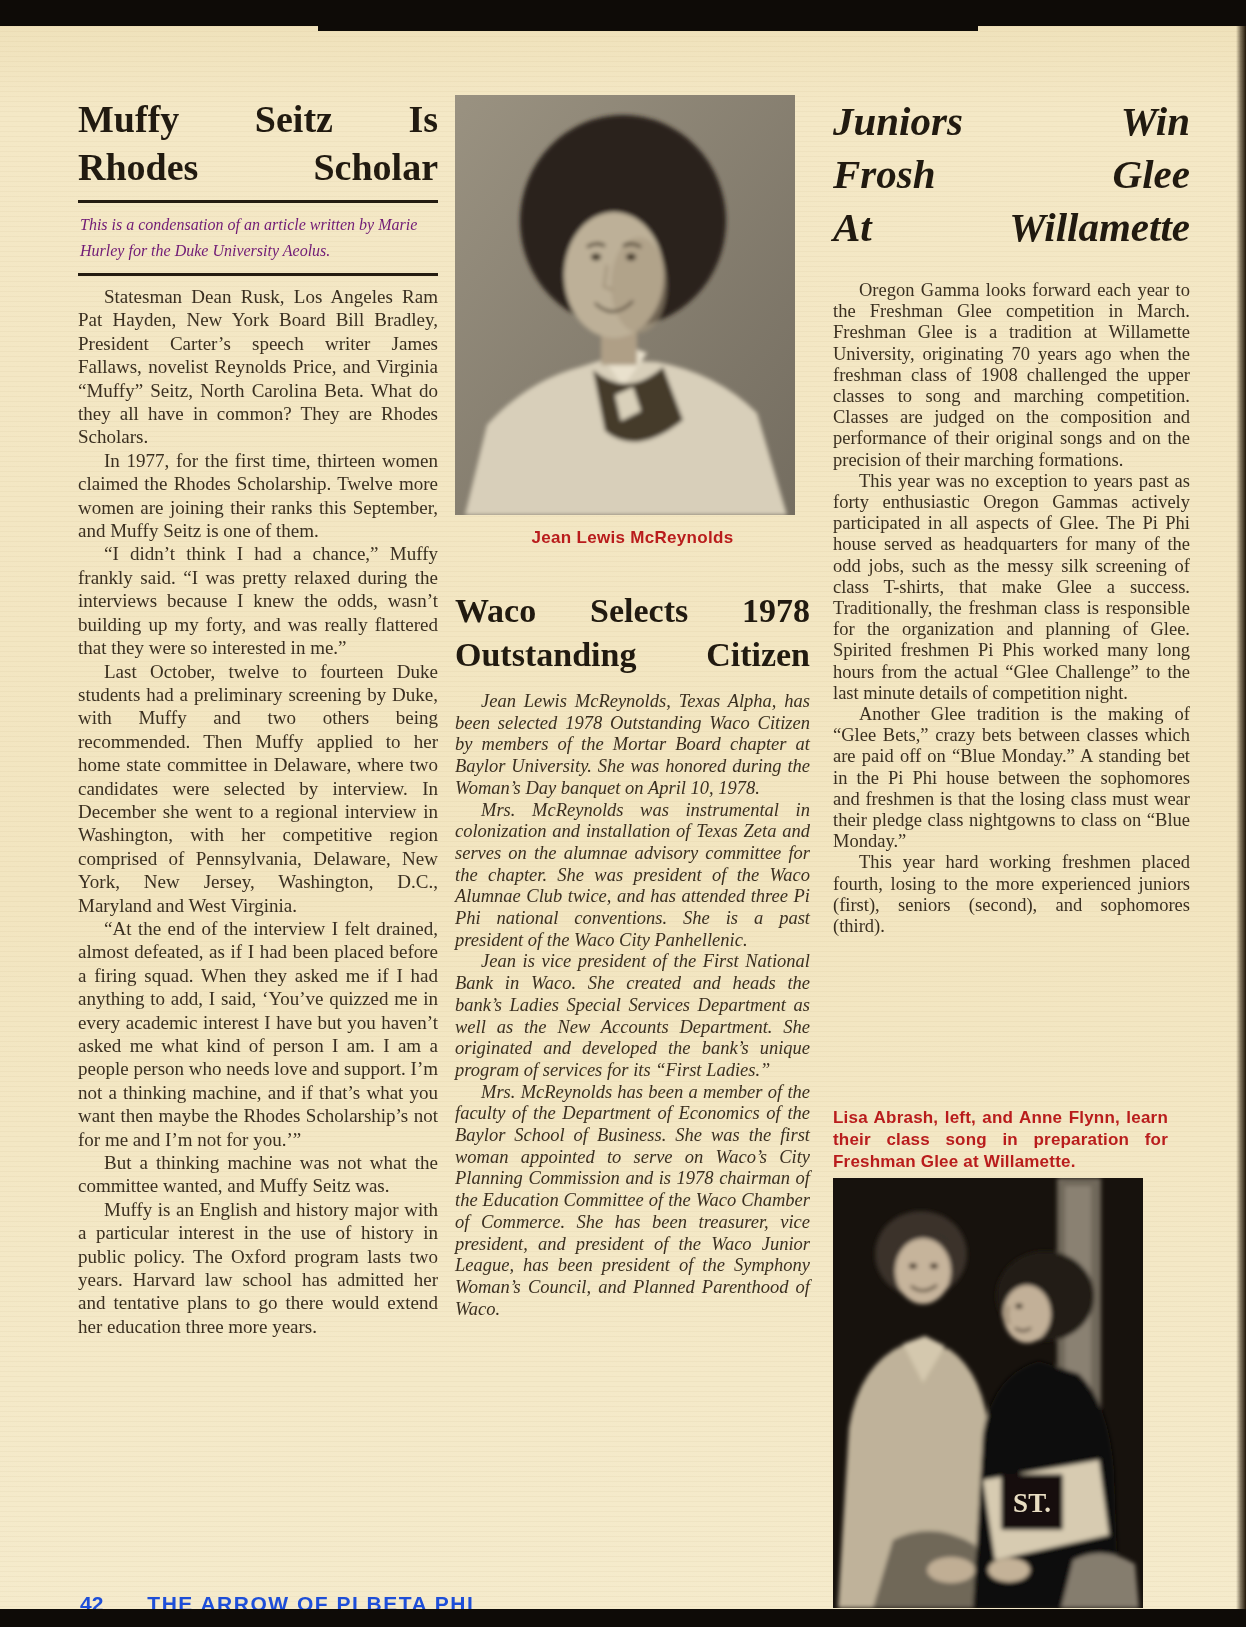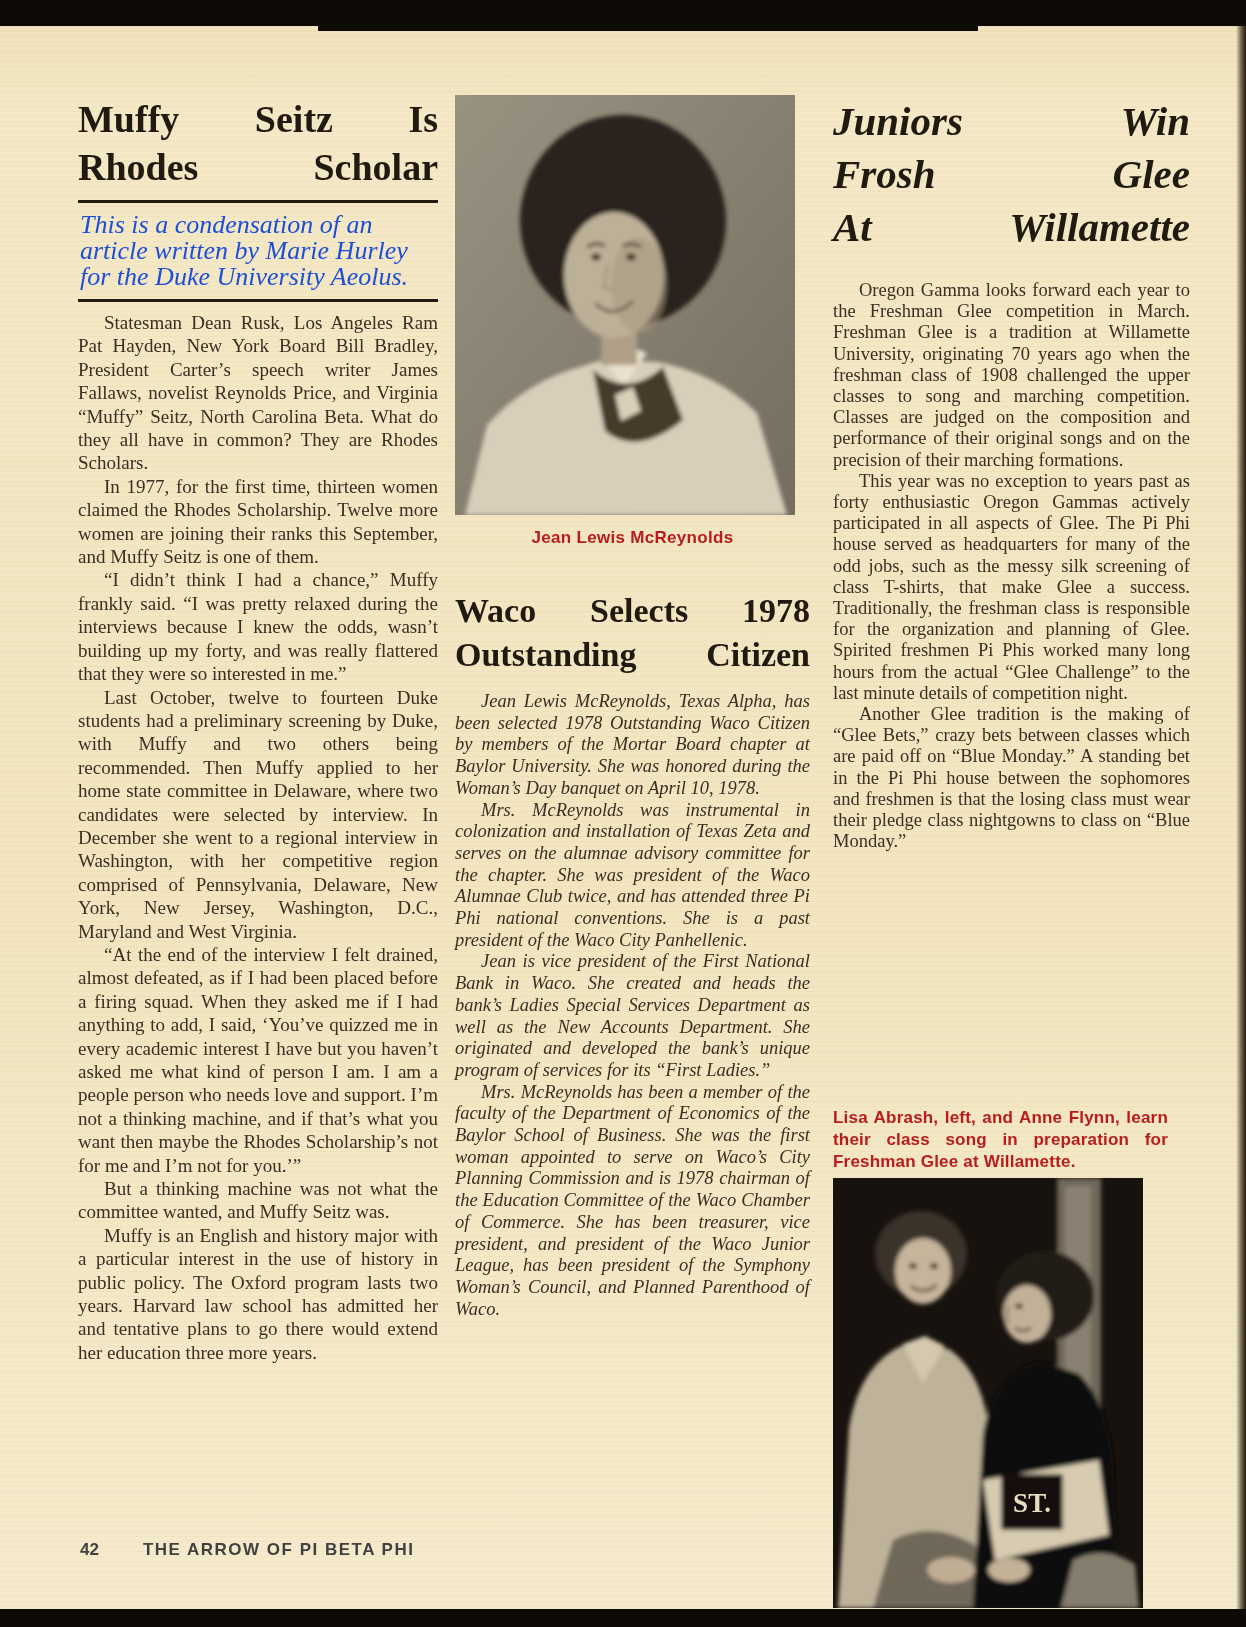"This is a condensation of" .intro { color: #1d4ed8 -> #701a75; font-size: 26px -> 16px }
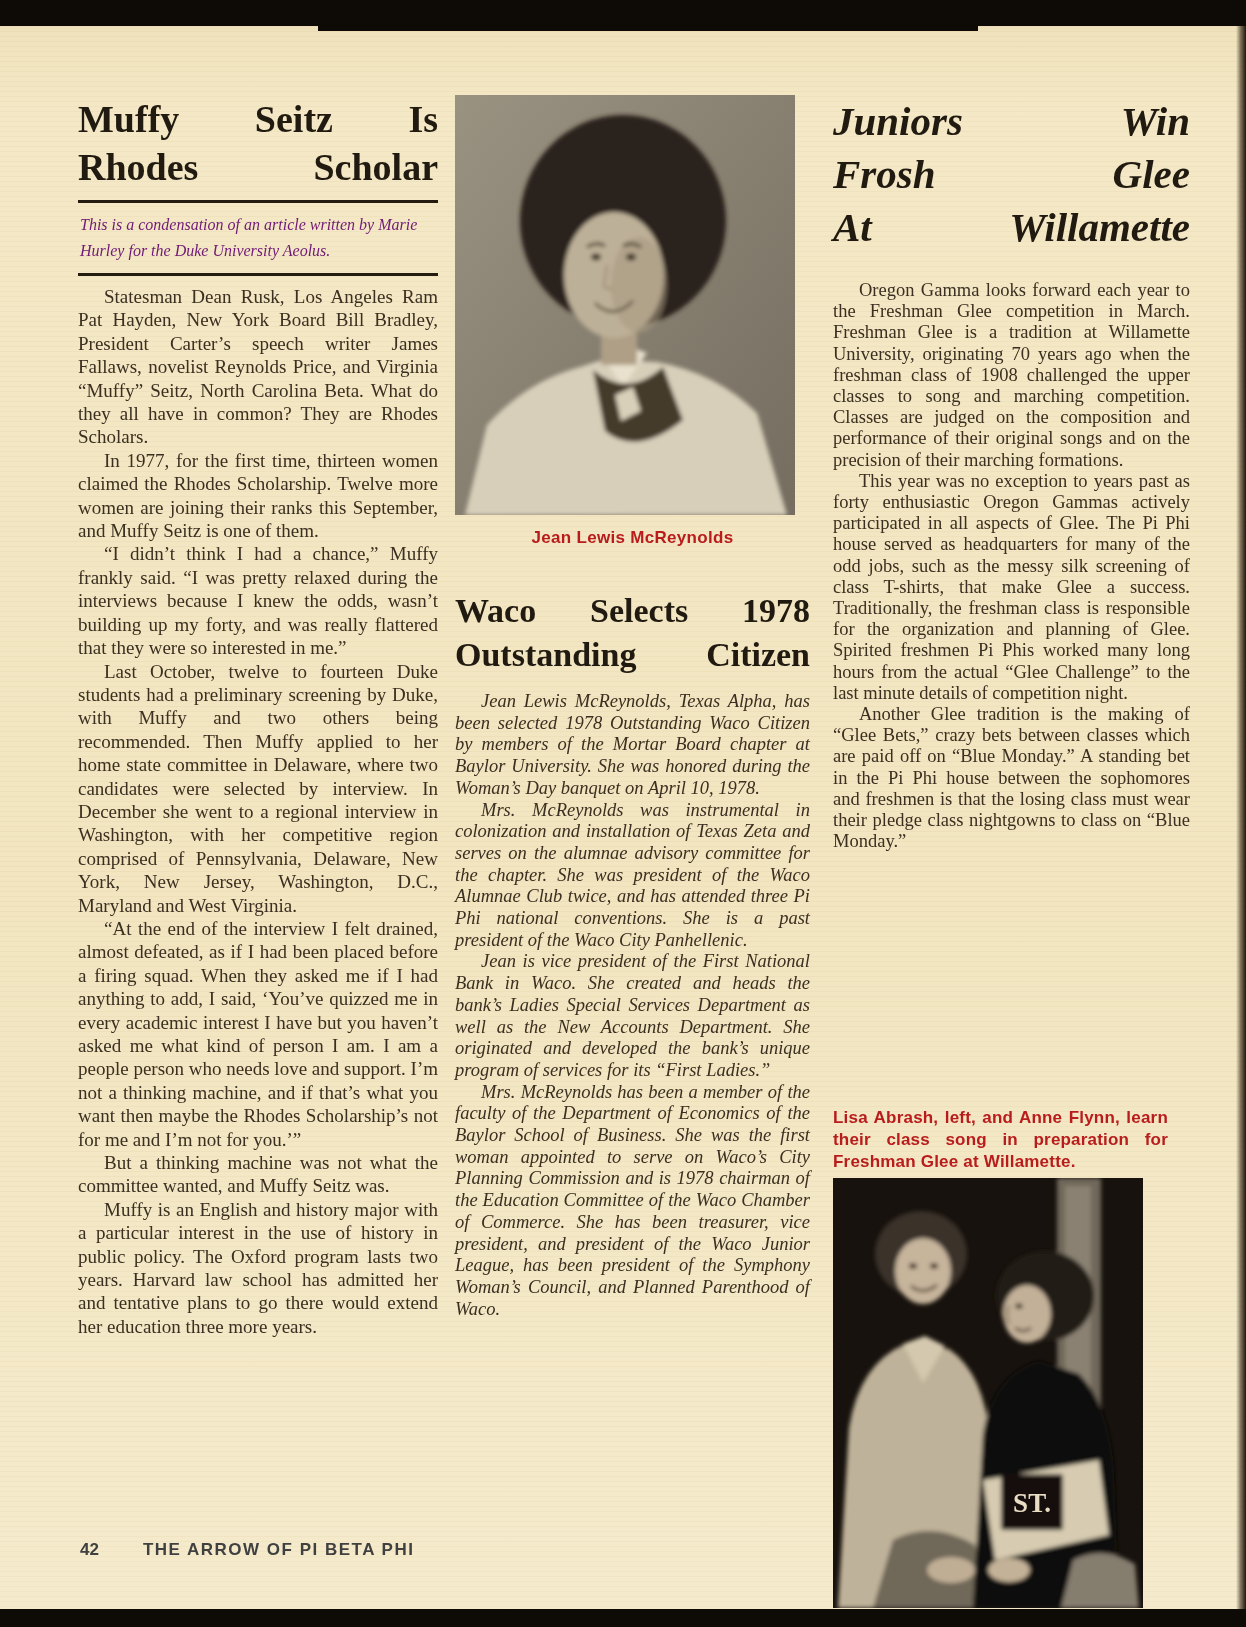"This year hard working freshmen" p { html: none -> <p>This year hard working freshmen placed fourth, losing to the more experienced juniors (first), seniors (second), and sophomores (third).</p> }
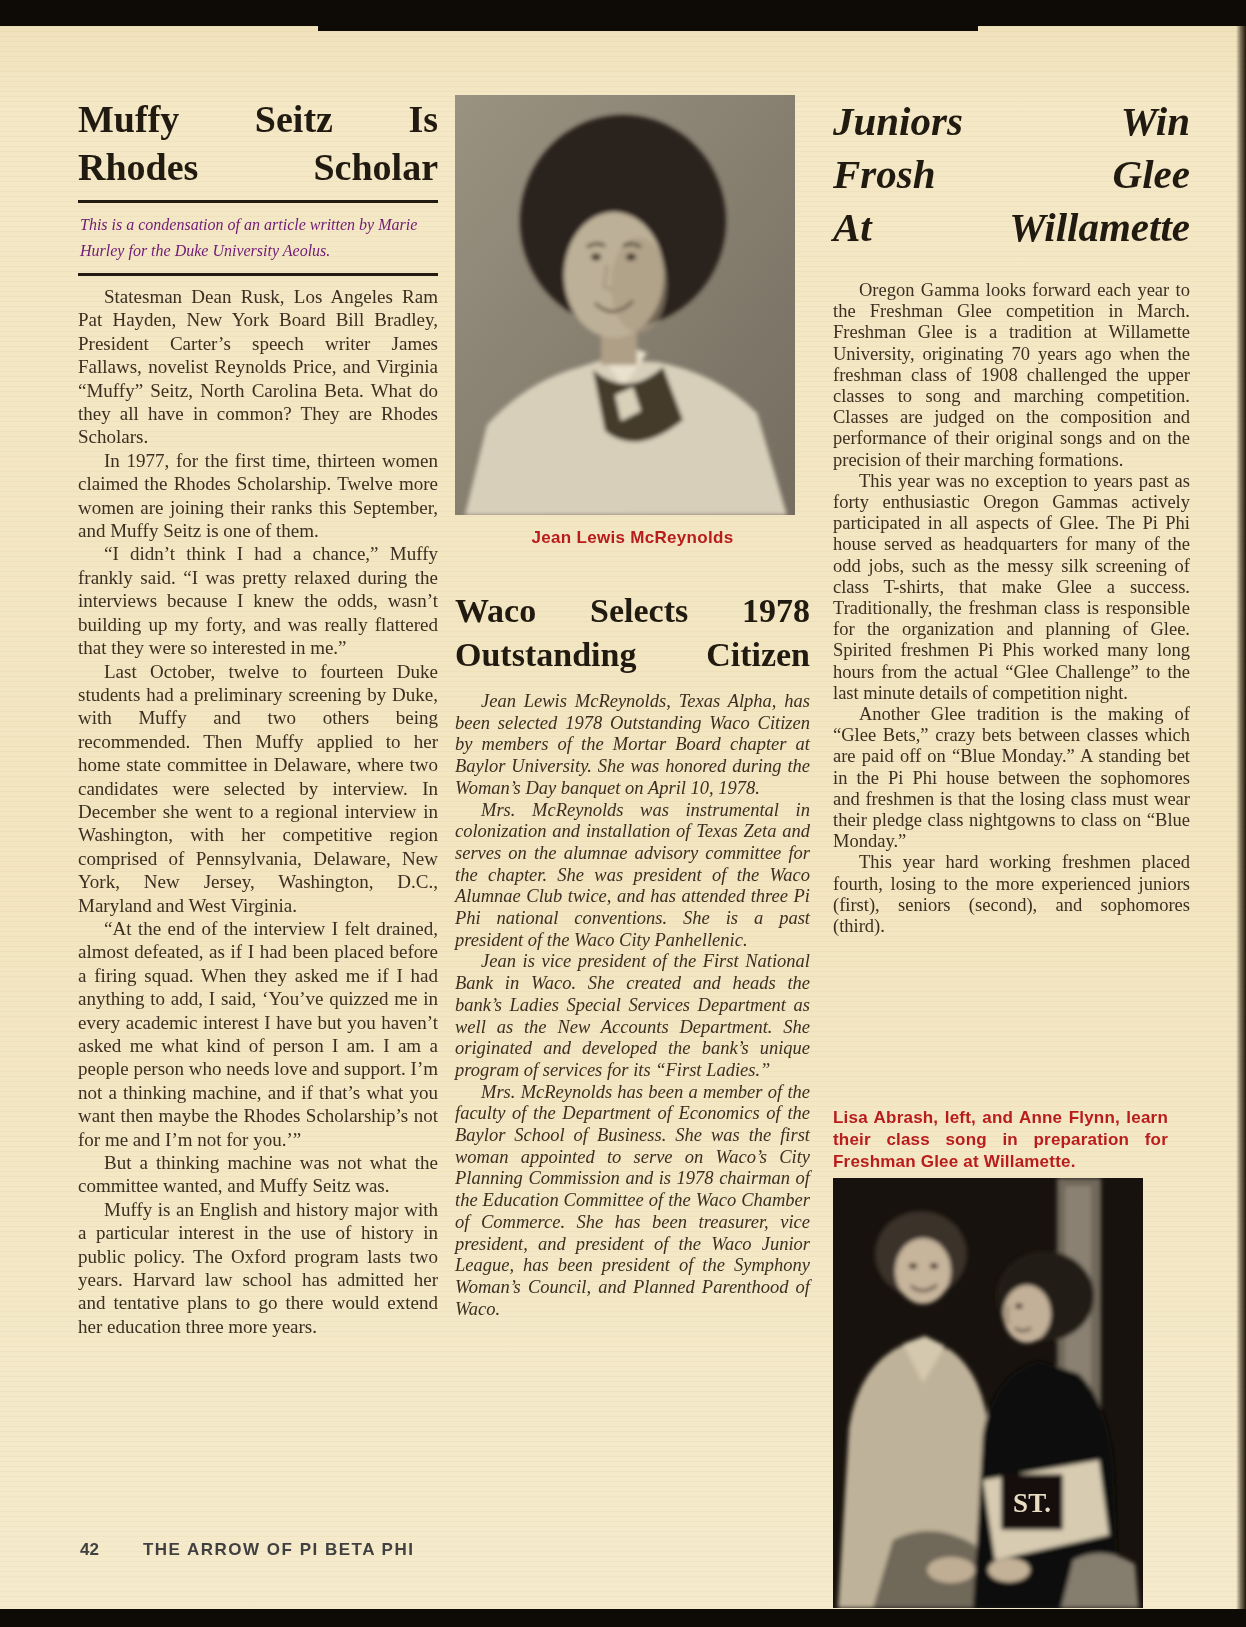"42 THE ARROW OF PI" .footer { color: #404040 -> #1d4ed8; font-size: 17px -> 21px; top: 1540px -> 1592px }
